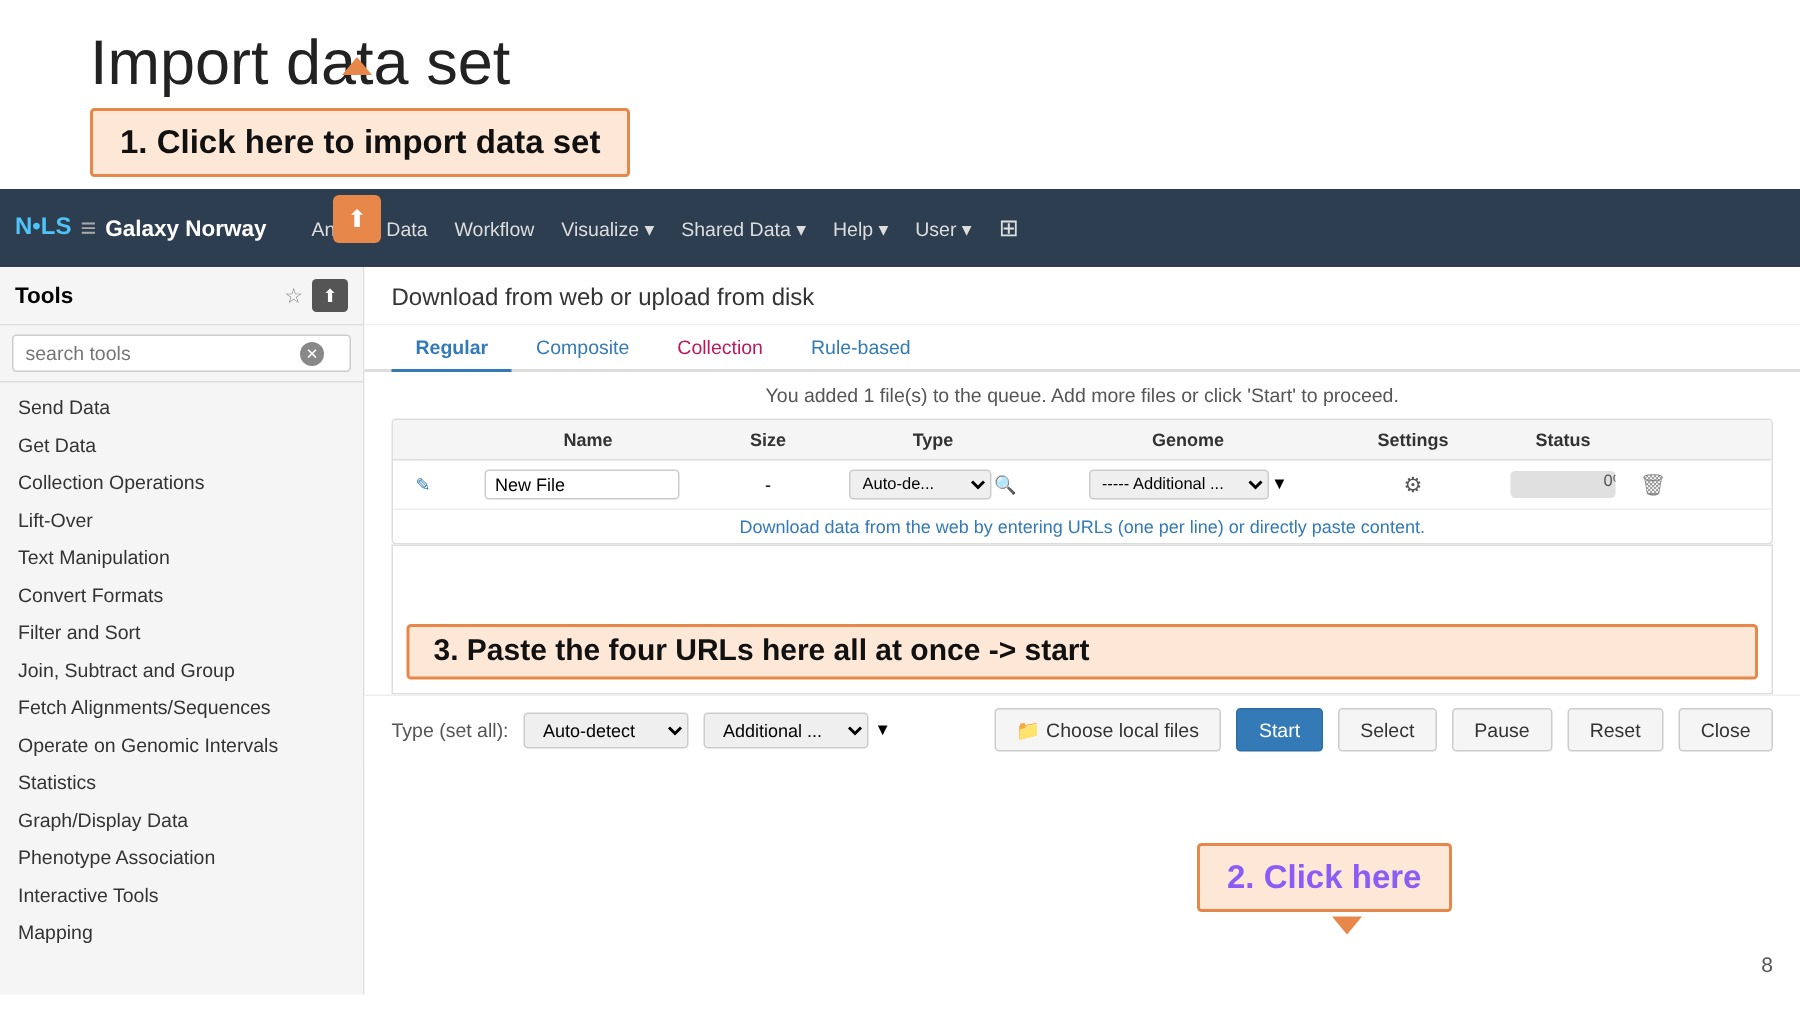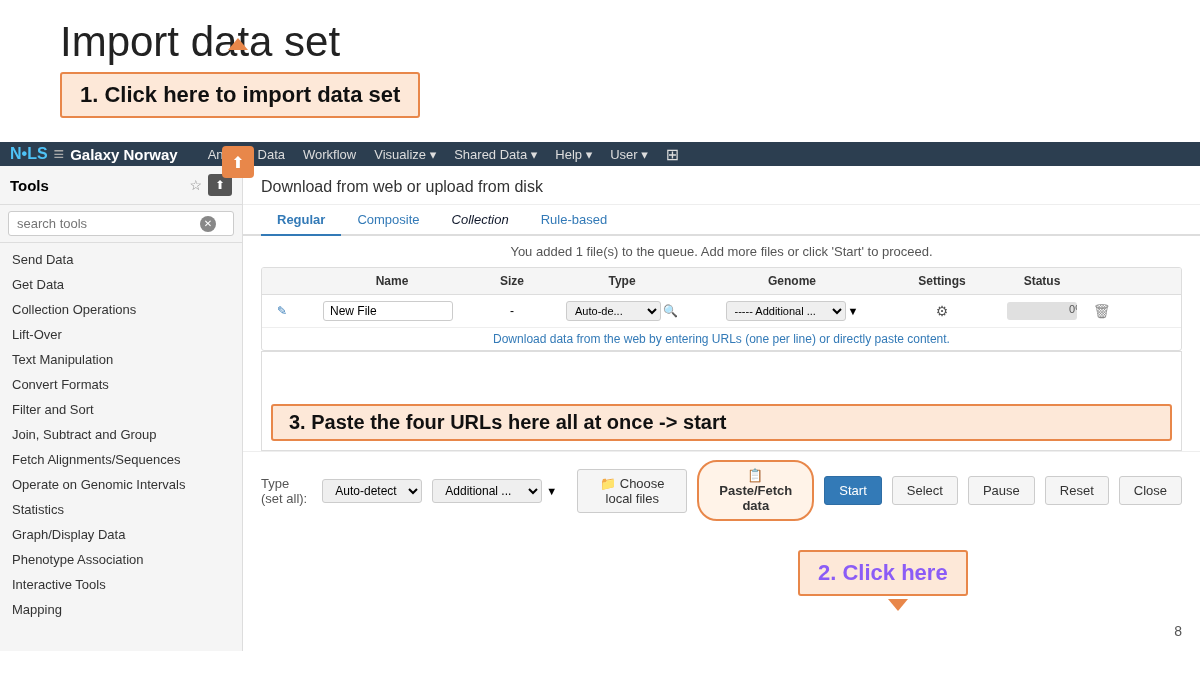"N•LS" .navbar { height: 24px -> 52px; margin-top: 16px -> none }
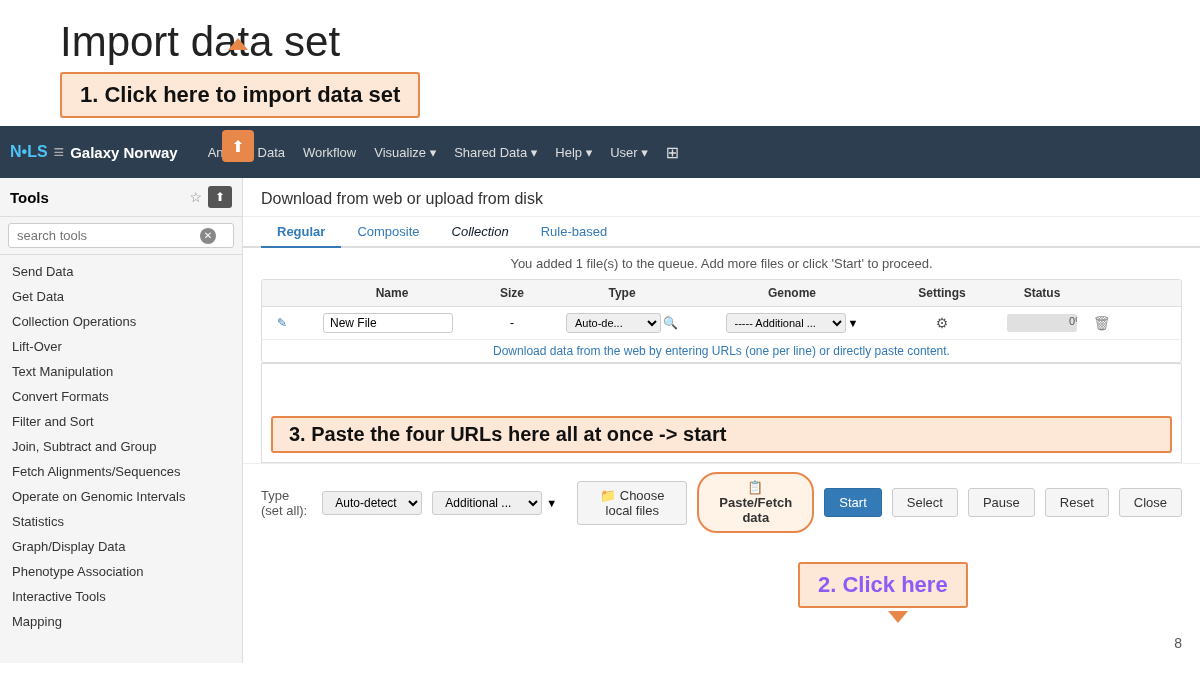"Collection" .upload-tab.collection { color: #0f172a -> #be185d; font-style: italic -> none }
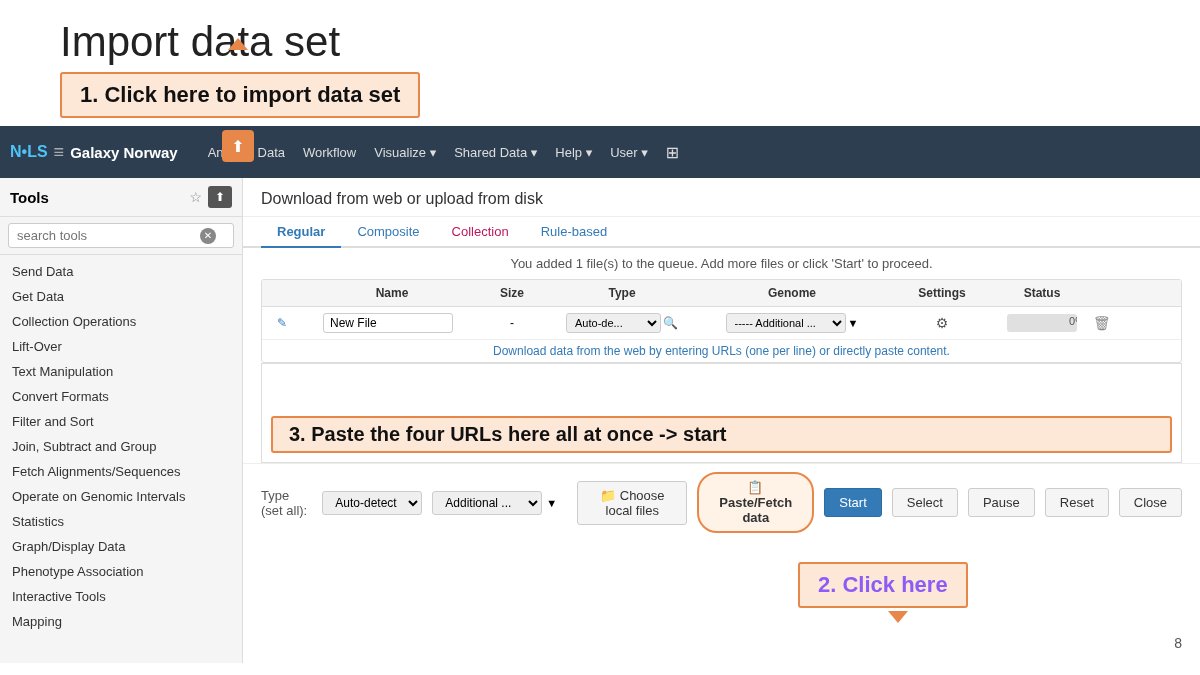"📋 Paste/Fetch data" button.btn { html: <button> <span>📋</span> <span>Paste/Fetch data</span> </button> -> none }
